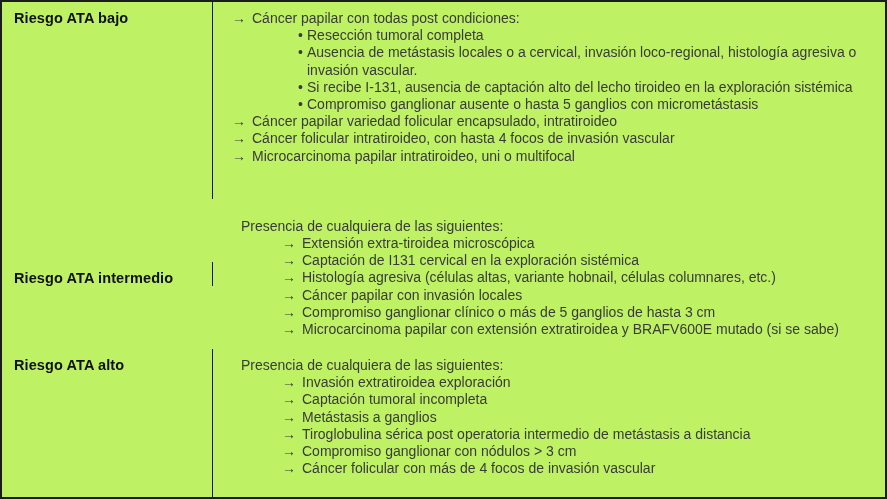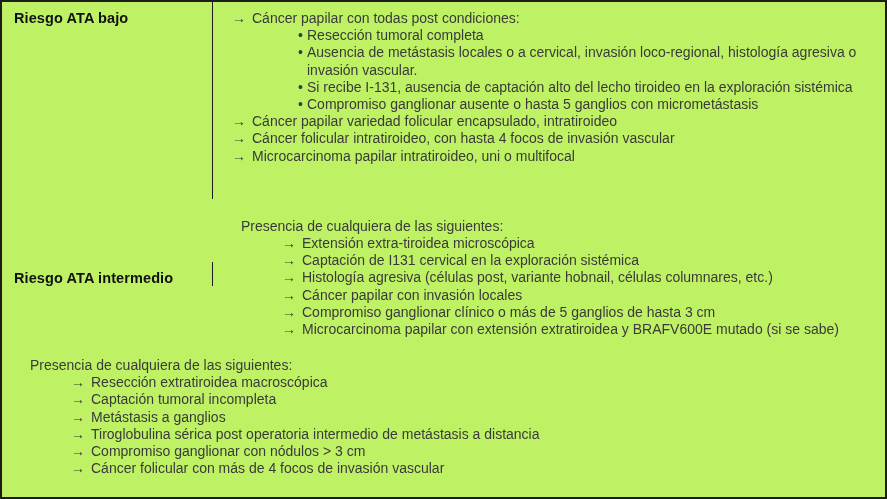"Histología agresiva (células post," span.txt { text: post -> altas }
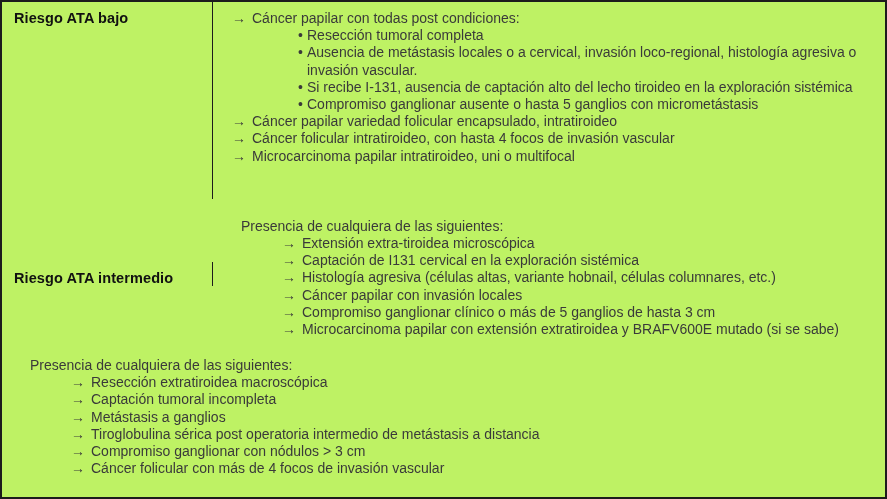"Riesgo ATA alto" div.label-cell { html: none -> <div>Riesgo ATA alto</div> }
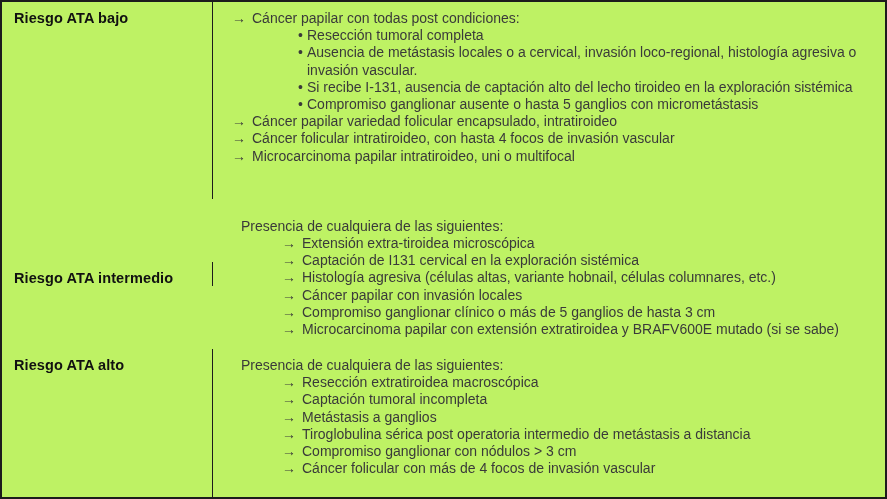"Resección extratiroidea macroscópica" span.txt { text: Resección extratiroidea macroscópica -> Invasión extratiroidea exploración }
